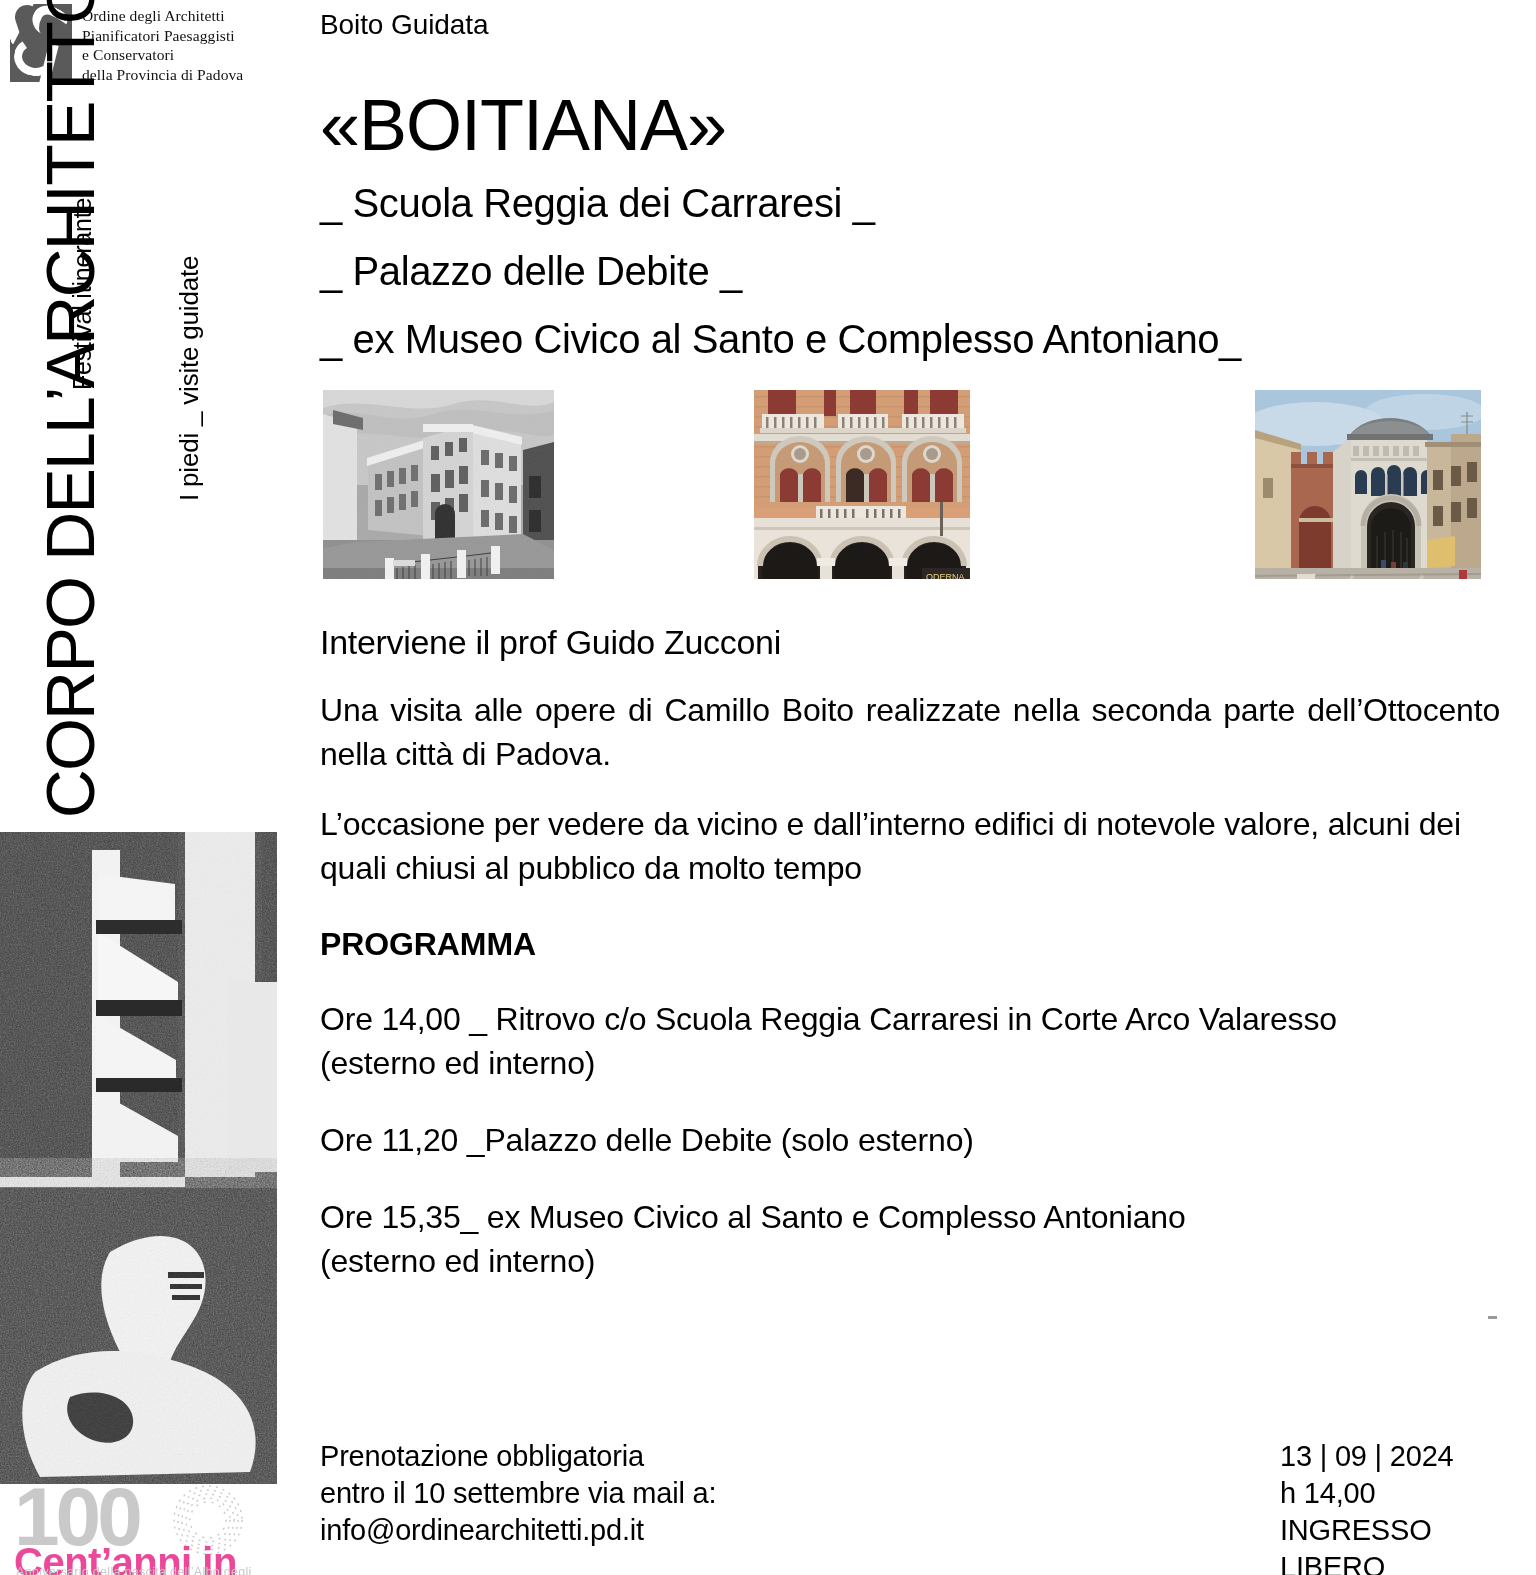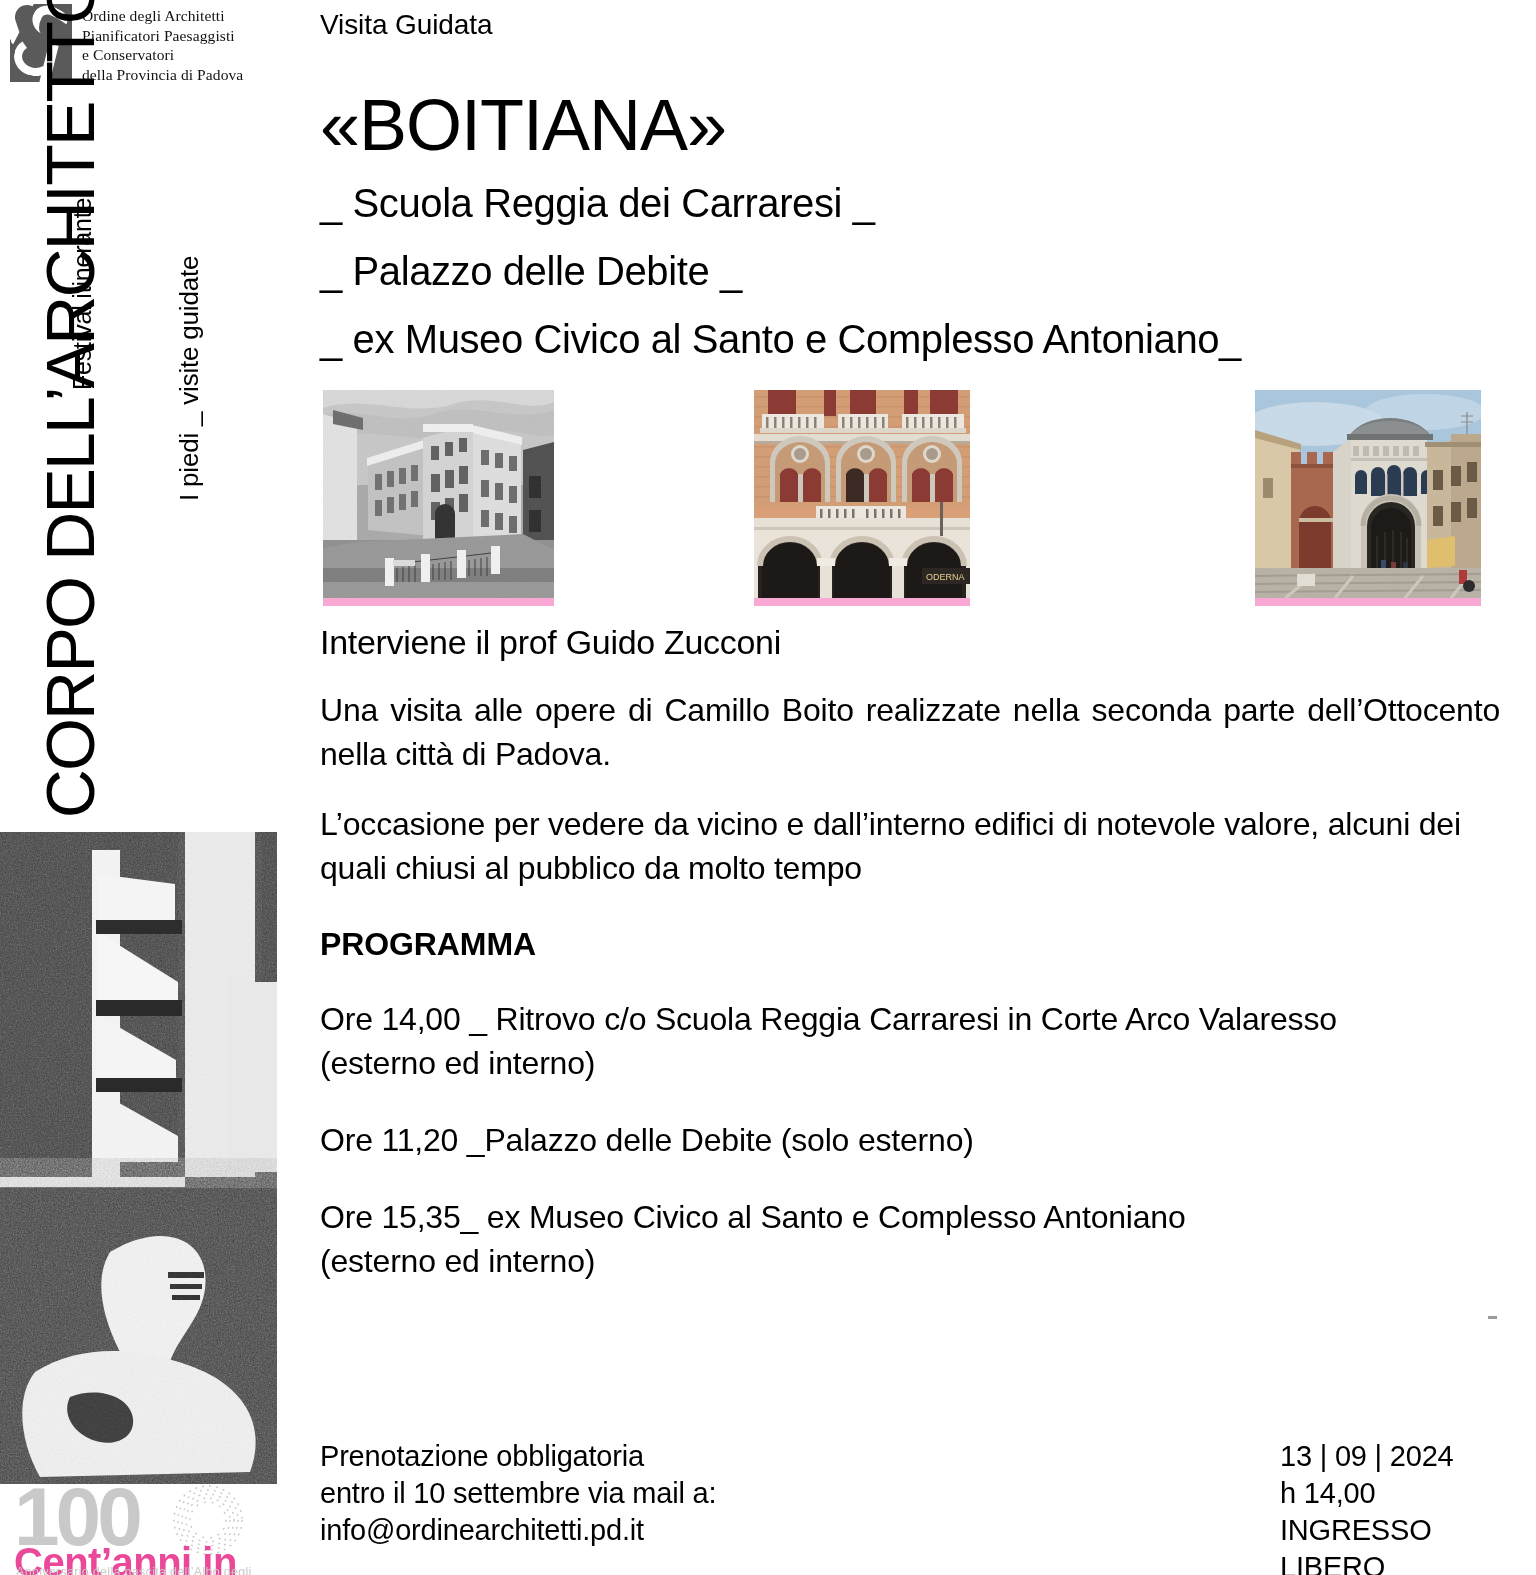"Visita Guidata" div { text: Visita -> Boito }
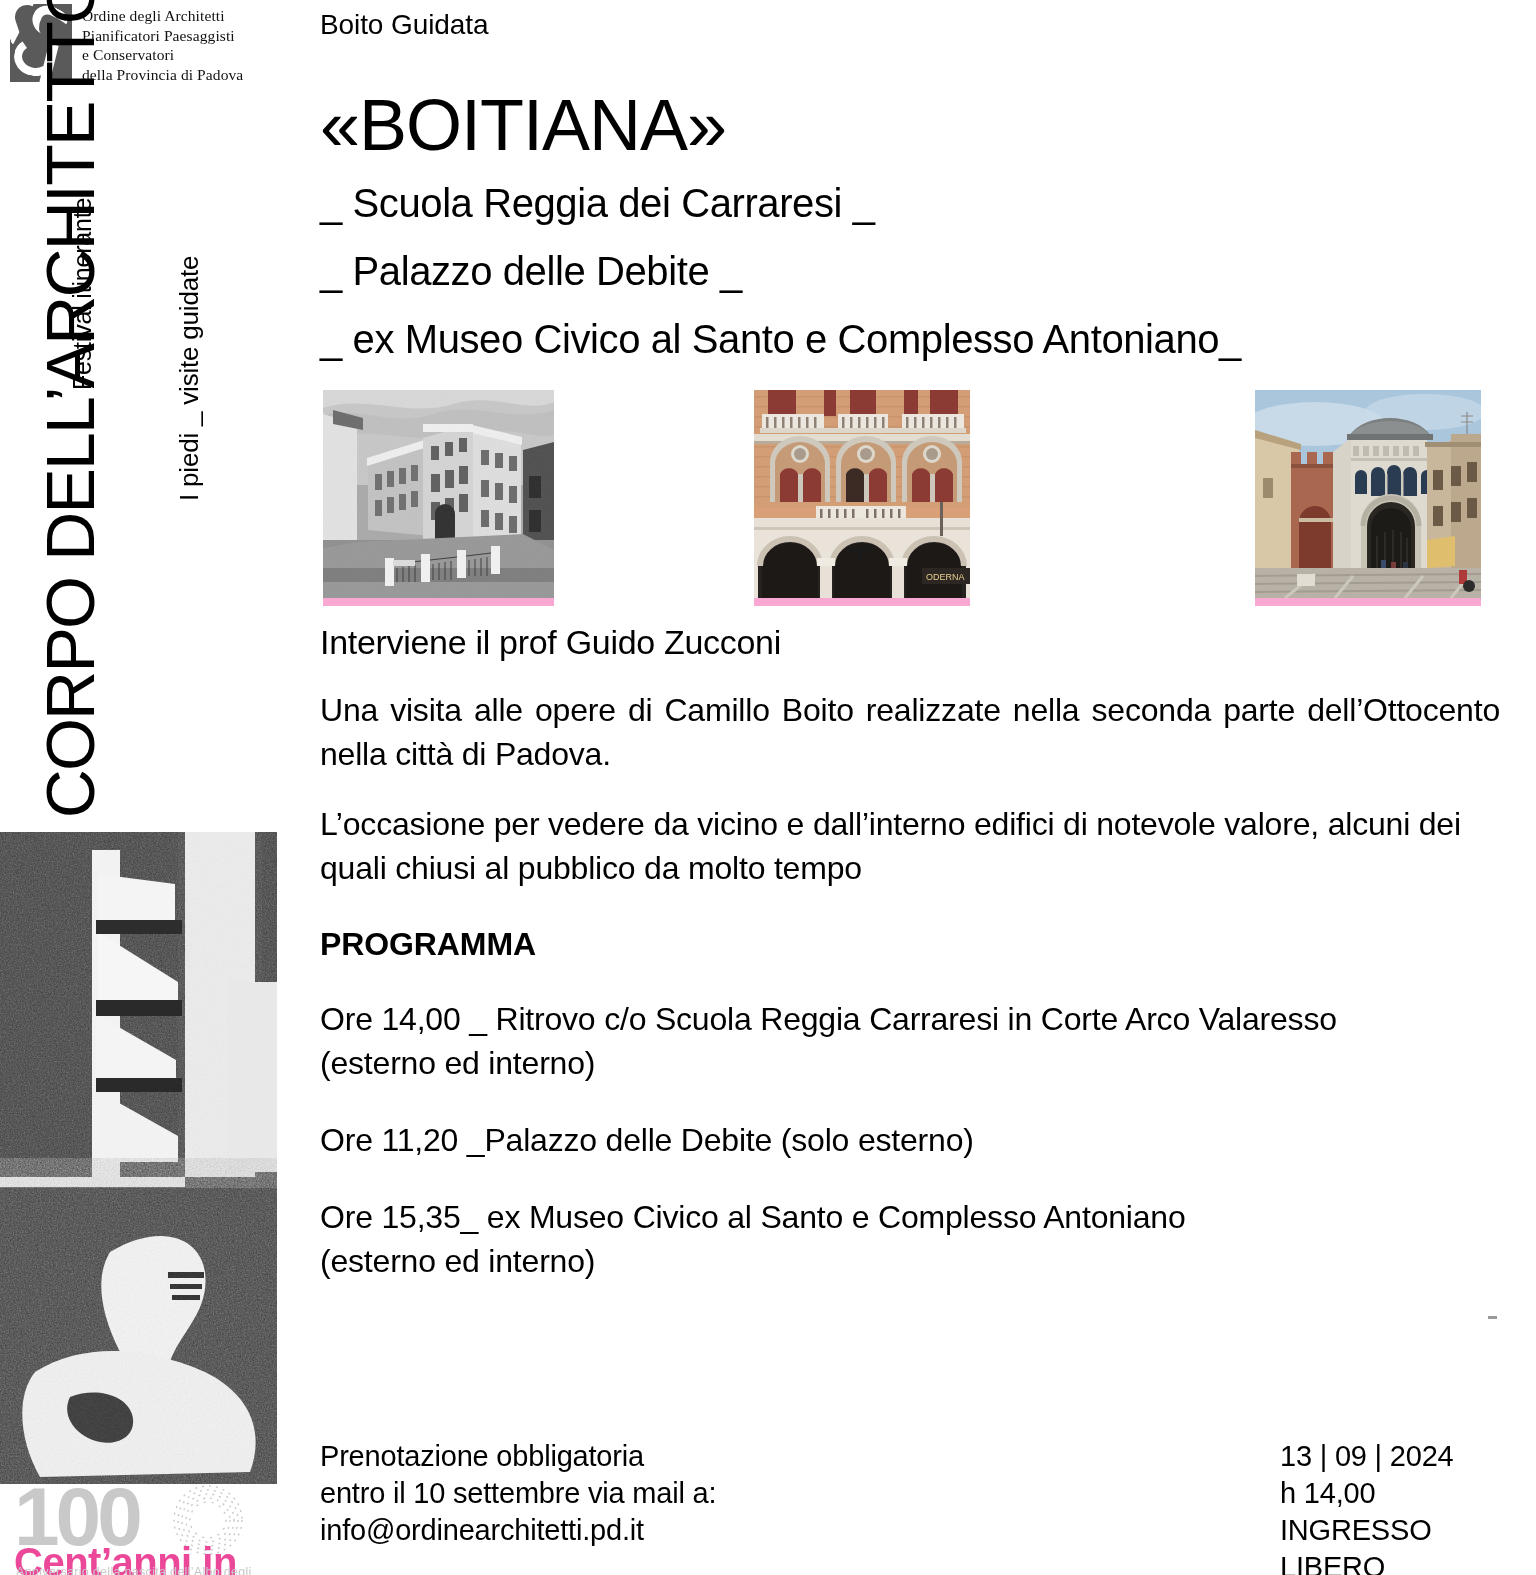"ODERNA" .thumb { height: 216px -> 189px }
